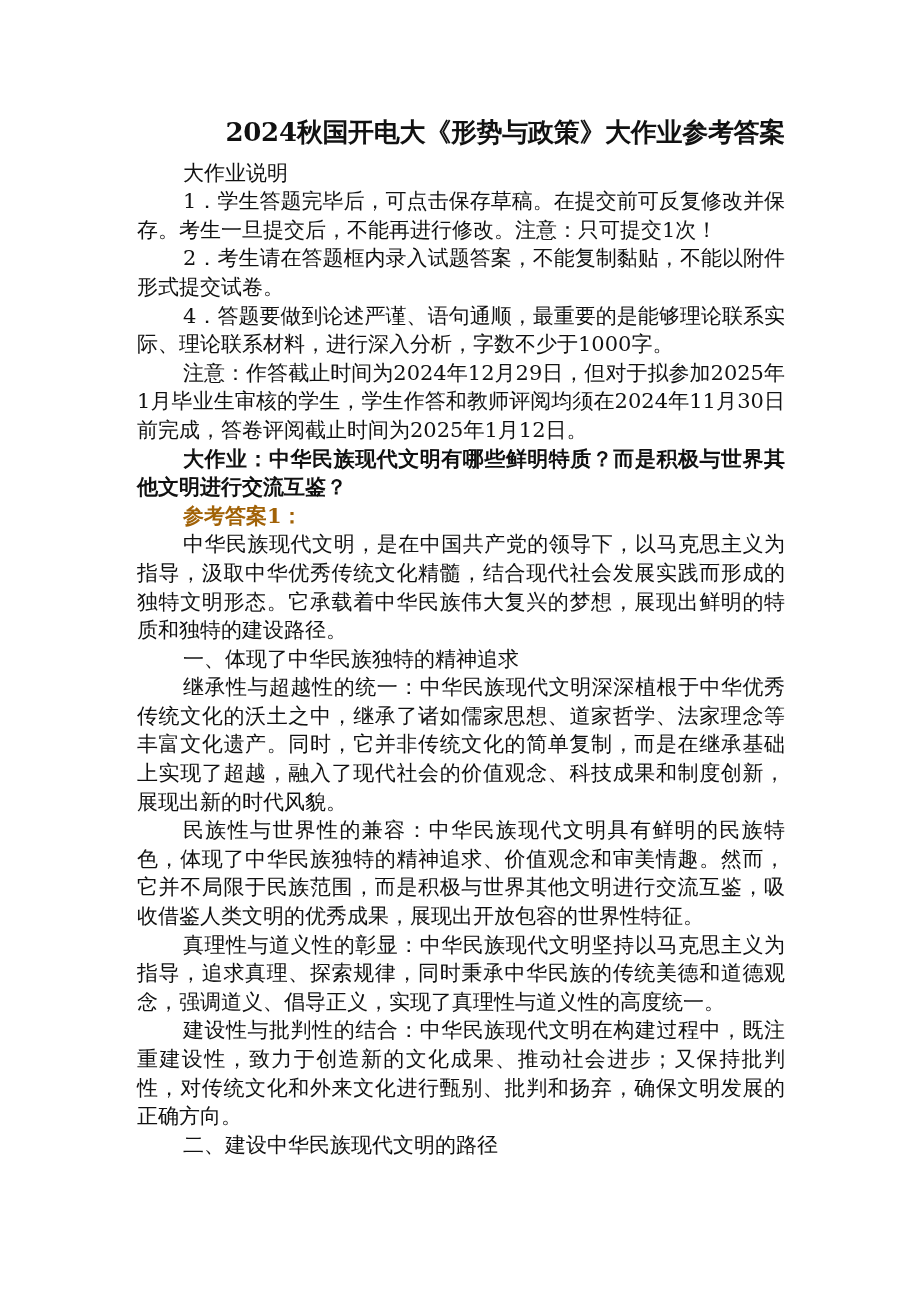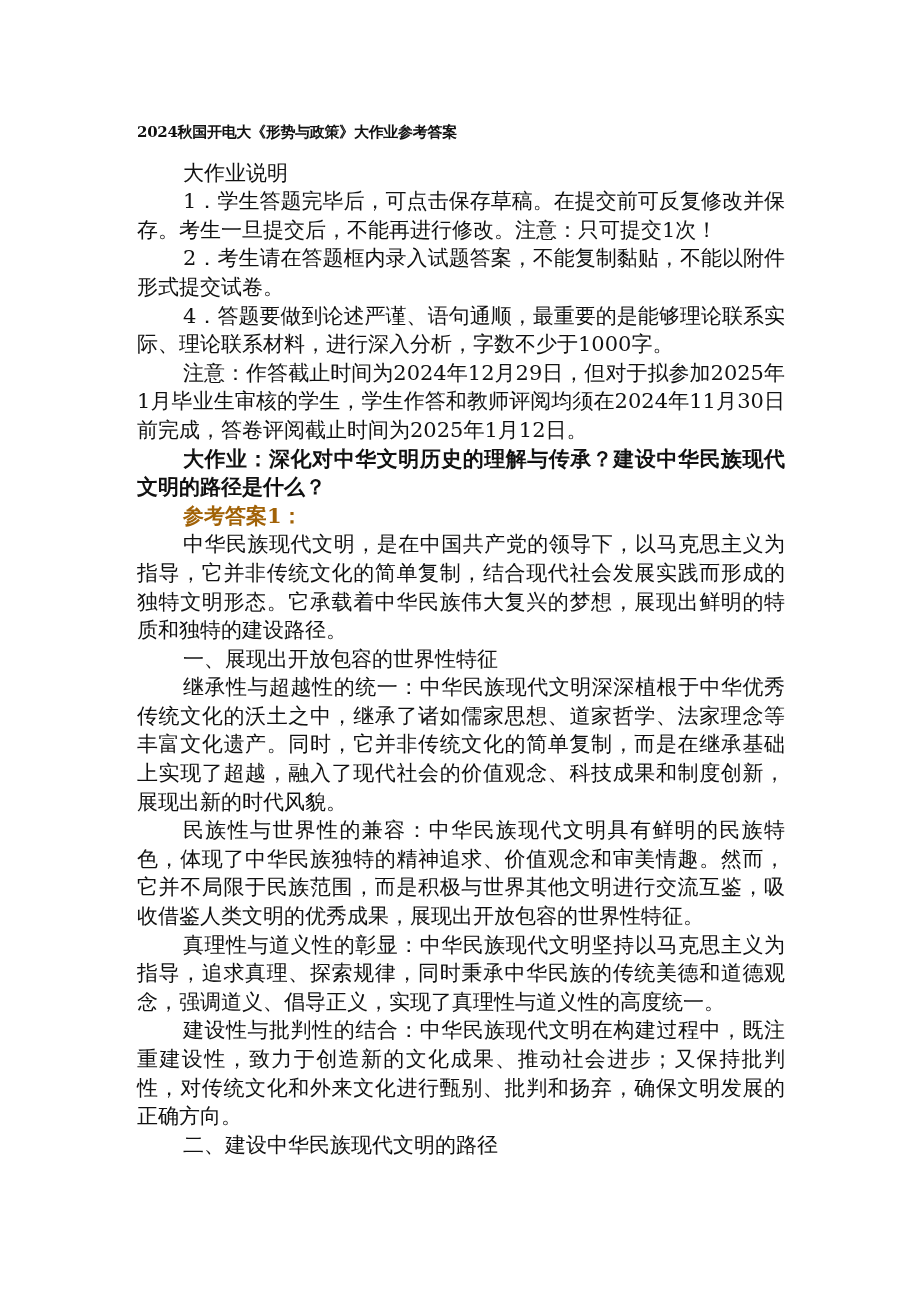"2024秋国开电大《形势与政策》大作业参考答案" .title { font-size: 15px -> 26px; text-align: left -> right }
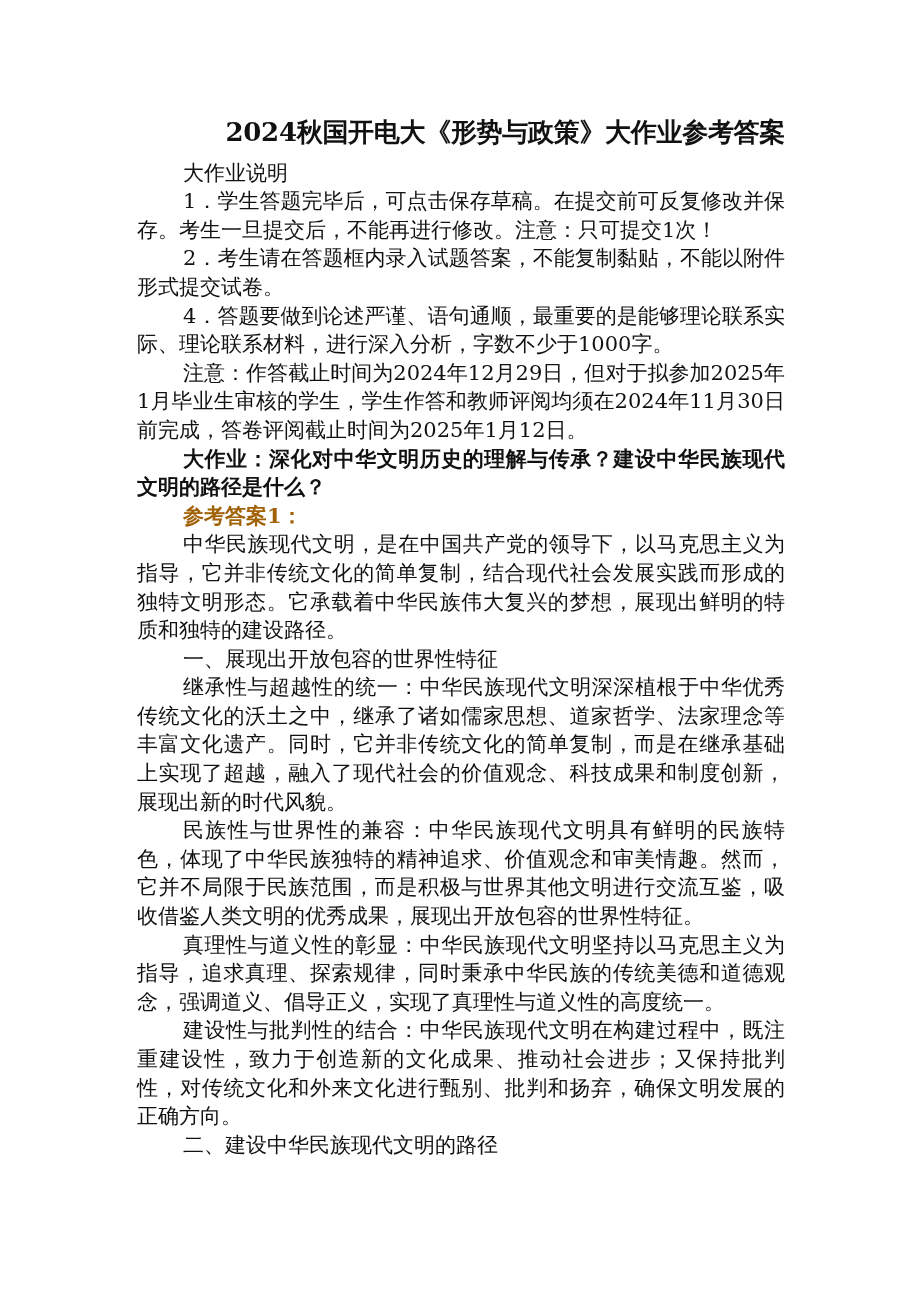"大作业：深化对中华文明历史的理解与传承？建设中华民族现代文明的路径是什么？" p.indent { text: 深化对中华文明历史的理解与传承？建设中华民族现代文明的路径是什么 -> 中华民族现代文明有哪些鲜明特质？而是积极与世界其他文明进行交流互鉴 }
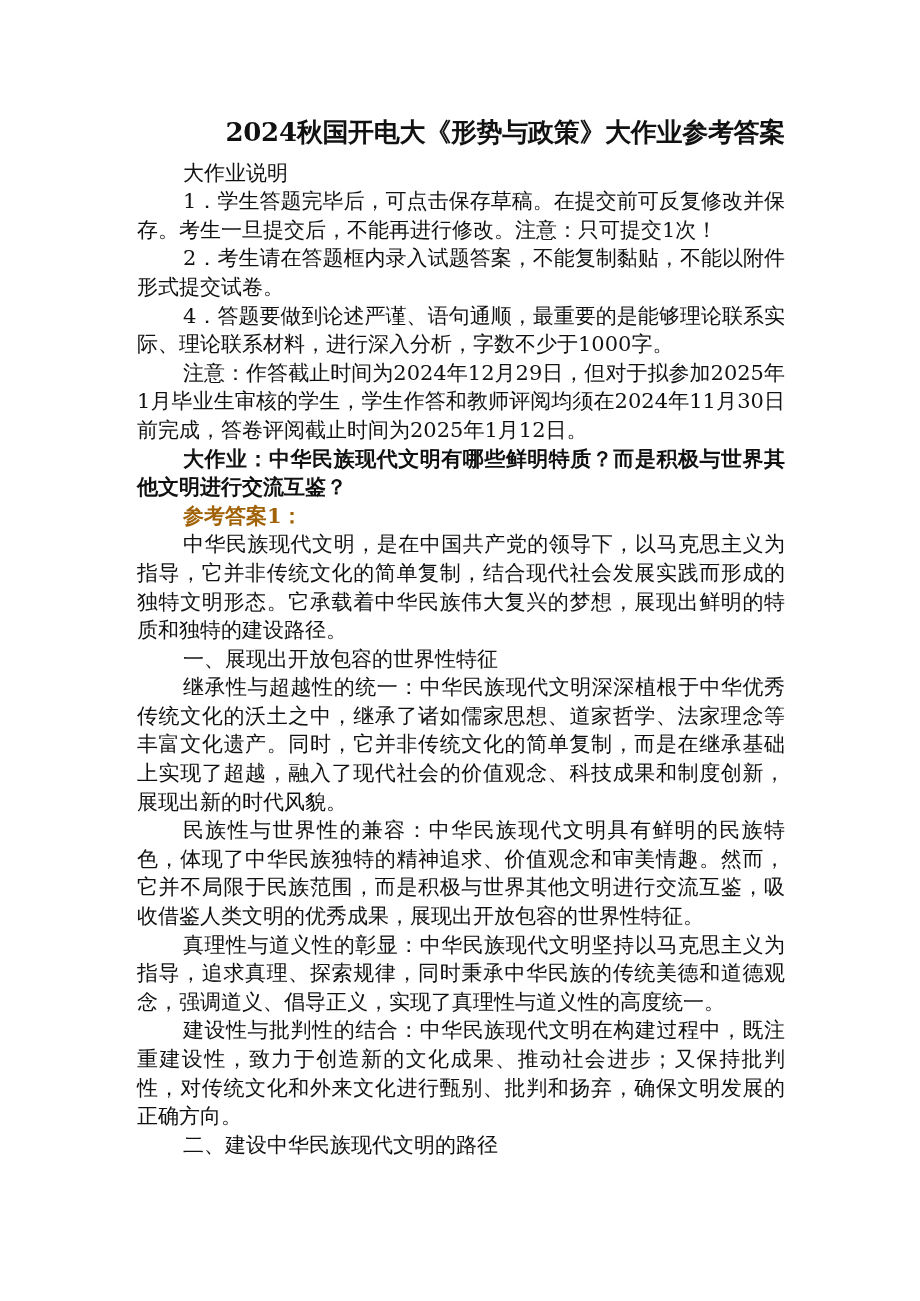"中华民族现代文明，是在中国共产党的领导下，以马克思主义为指导，它并非传统文化的简" p.indent { text: 它并非传统文化的简单复制 -> 汲取中华优秀传统文化精髓 }
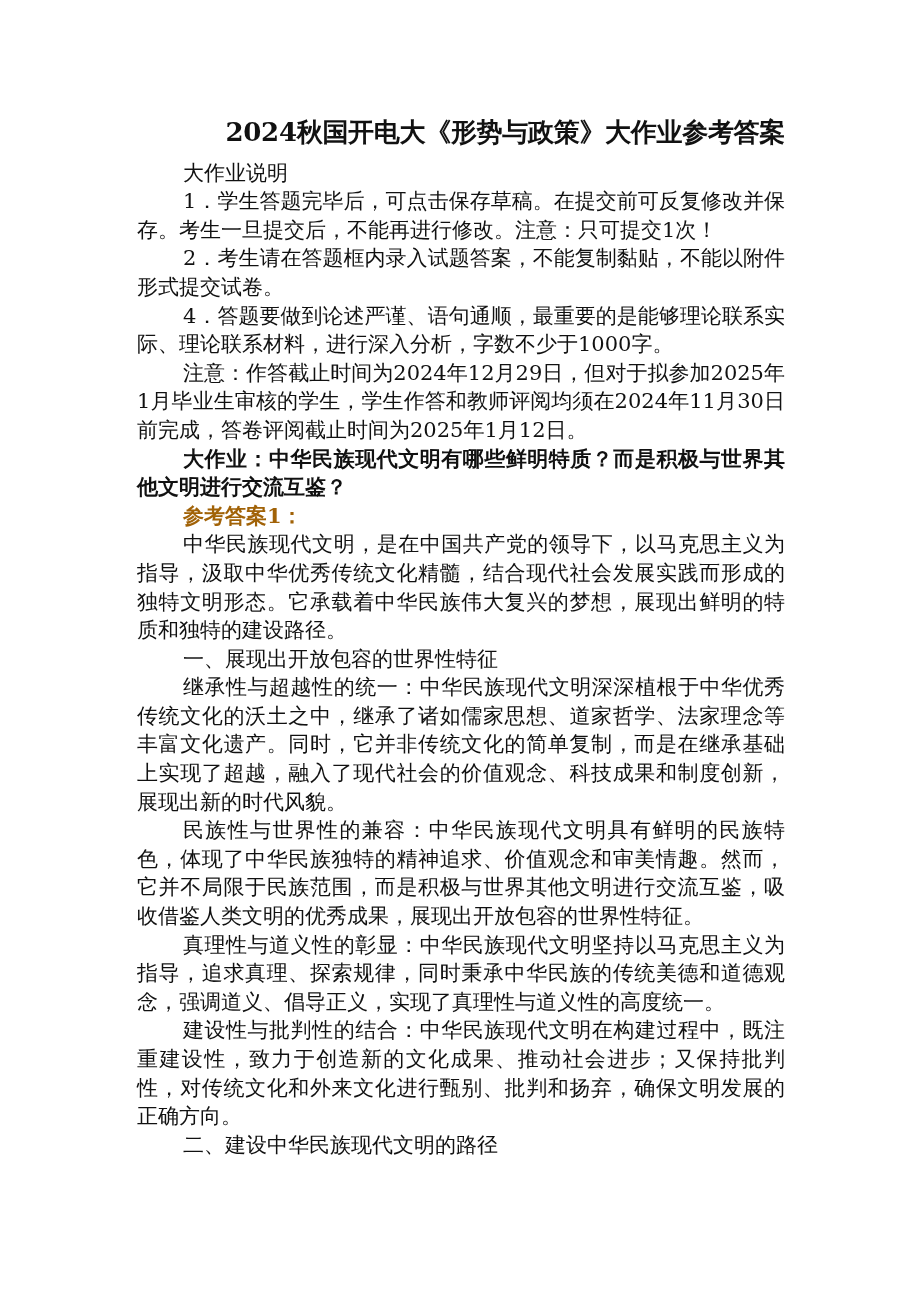"一、展现出开放包容的世界性特征" p.indent { text: 展现出开放包容的世界性特征 -> 体现了中华民族独特的精神追求 }
